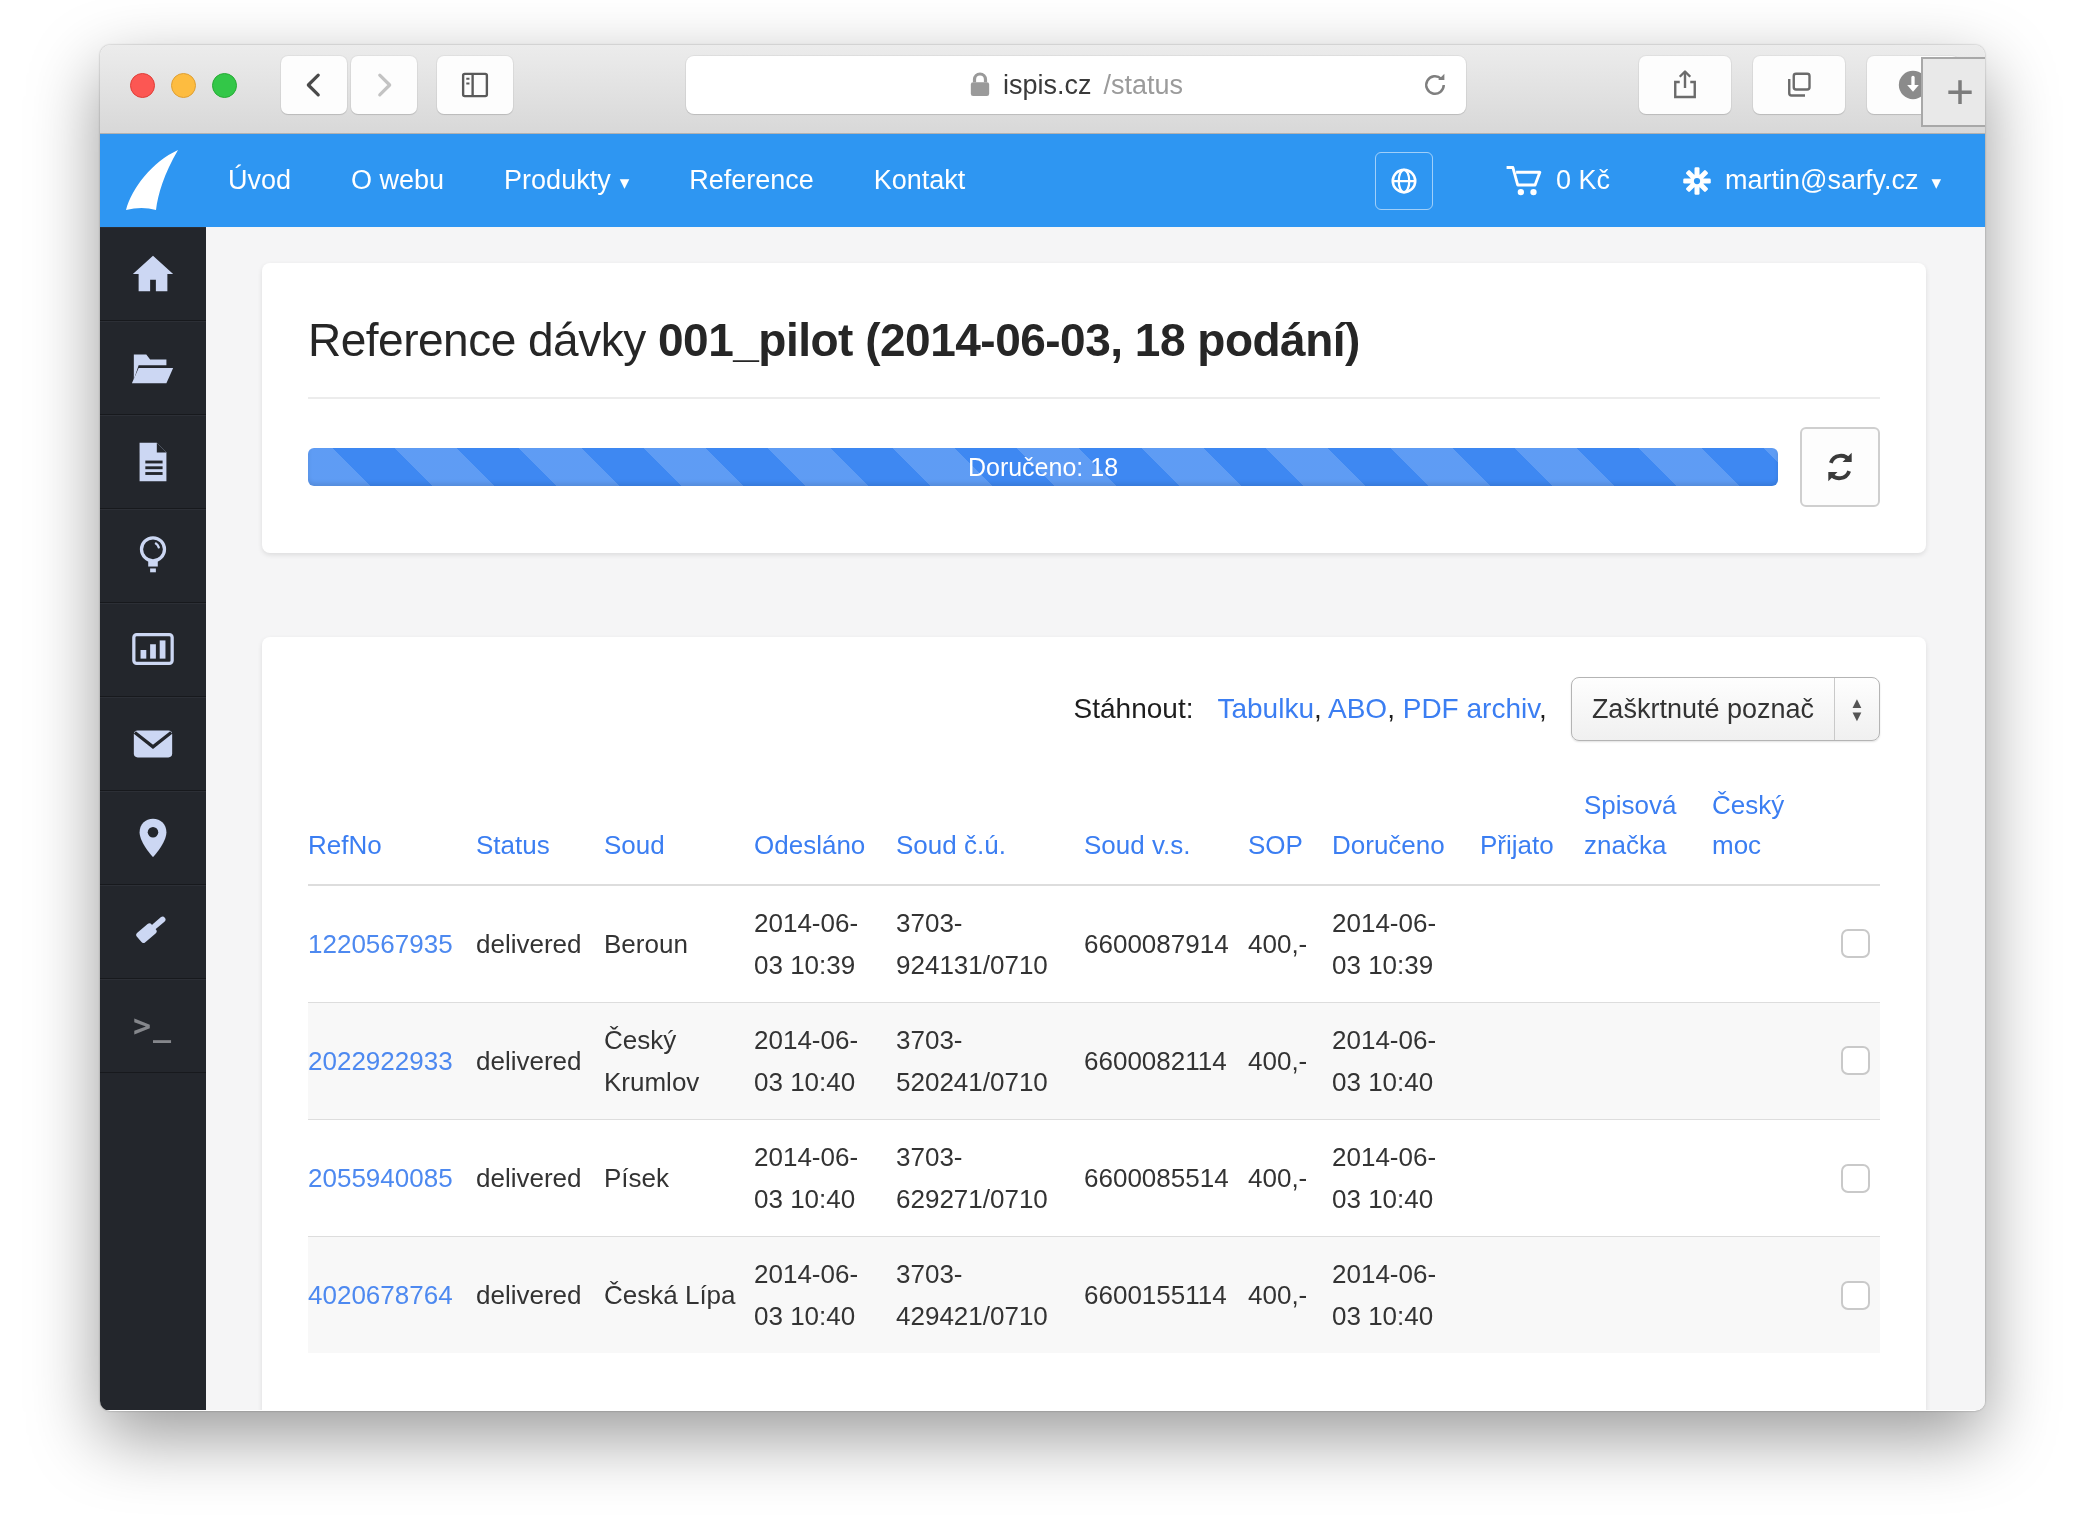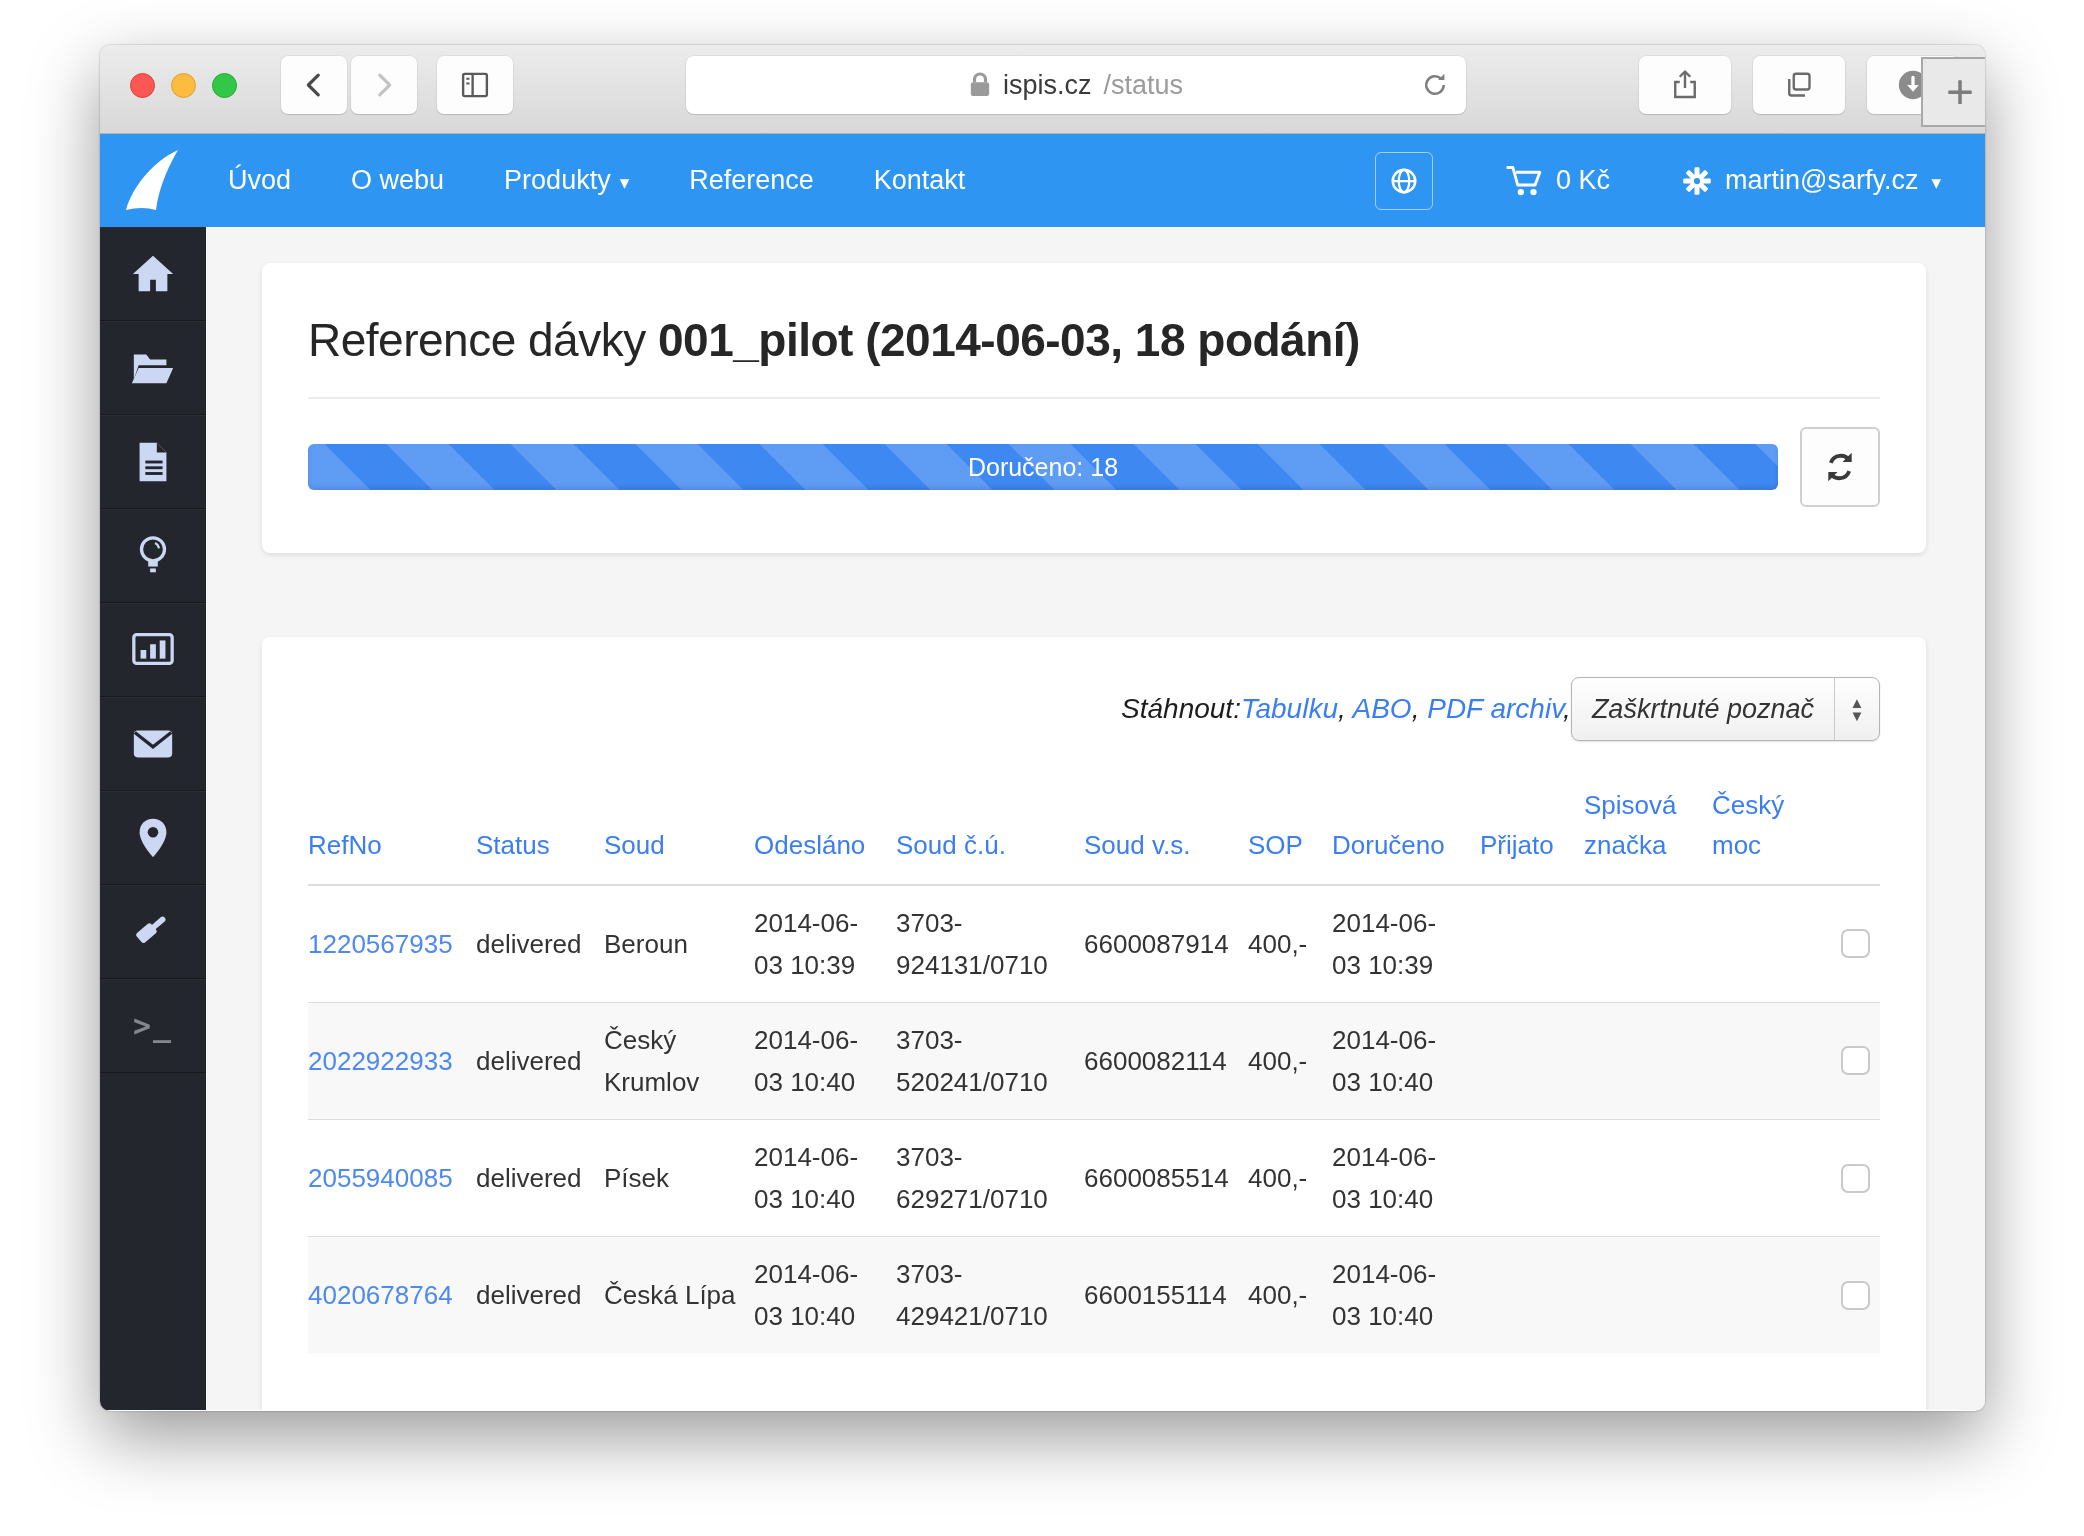"Doručeno: 18" .progress { height: 46px -> 38px }
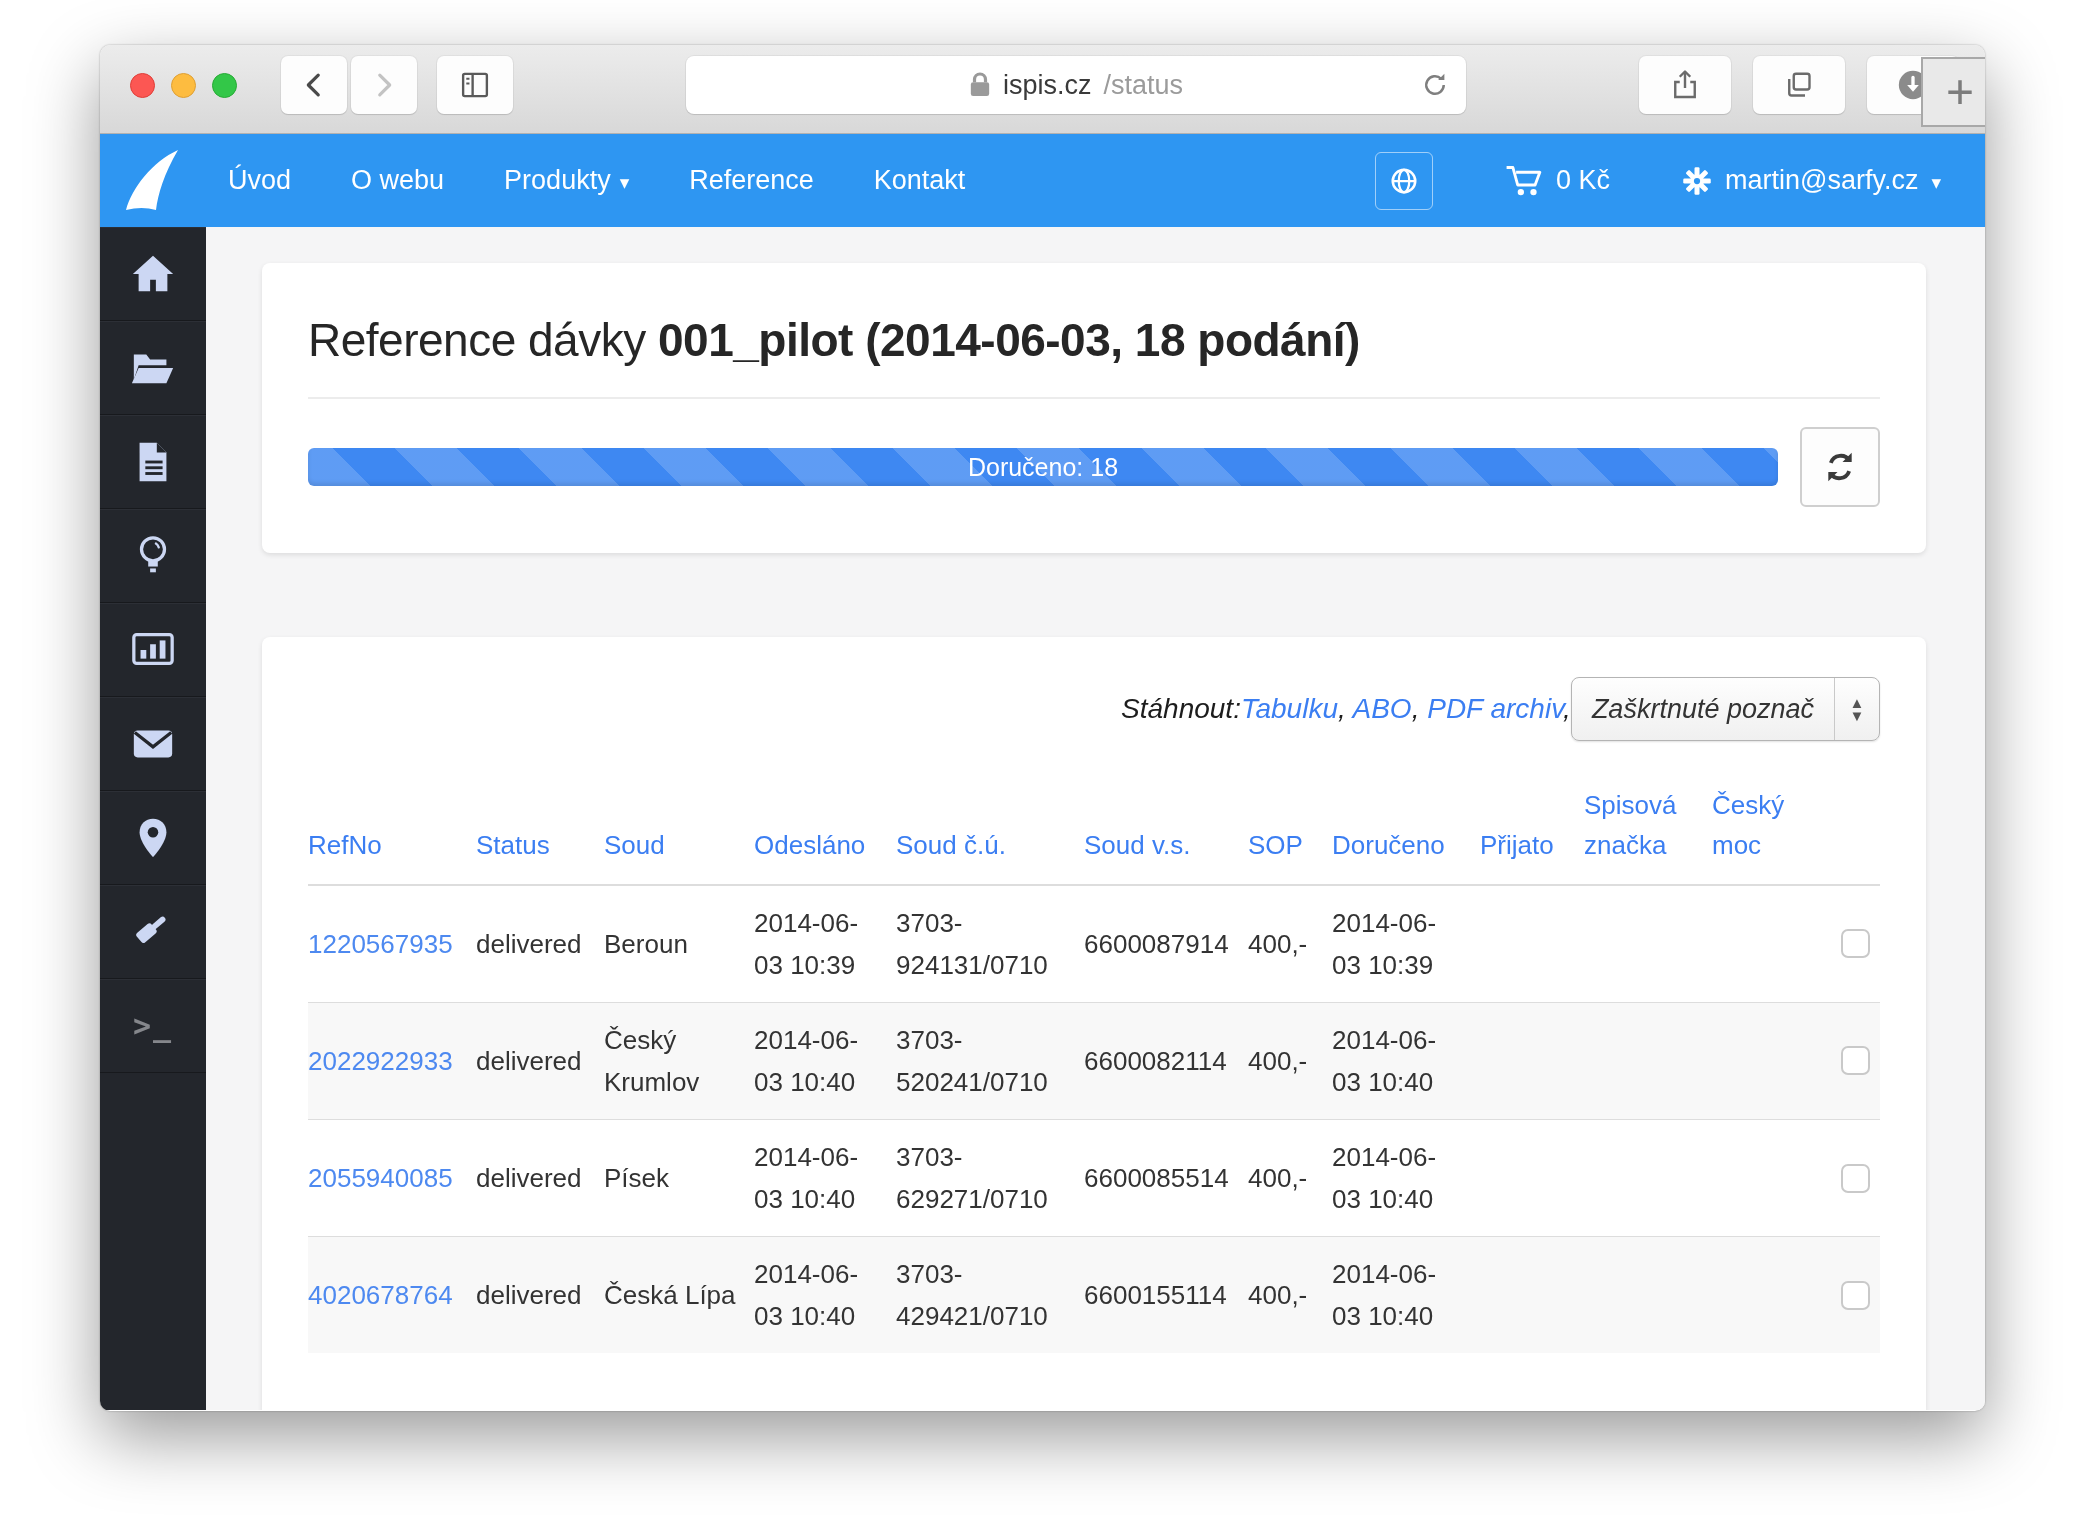"Stáhnout:" .download-row { font-style: italic -> none; gap: 0 -> 24px }
